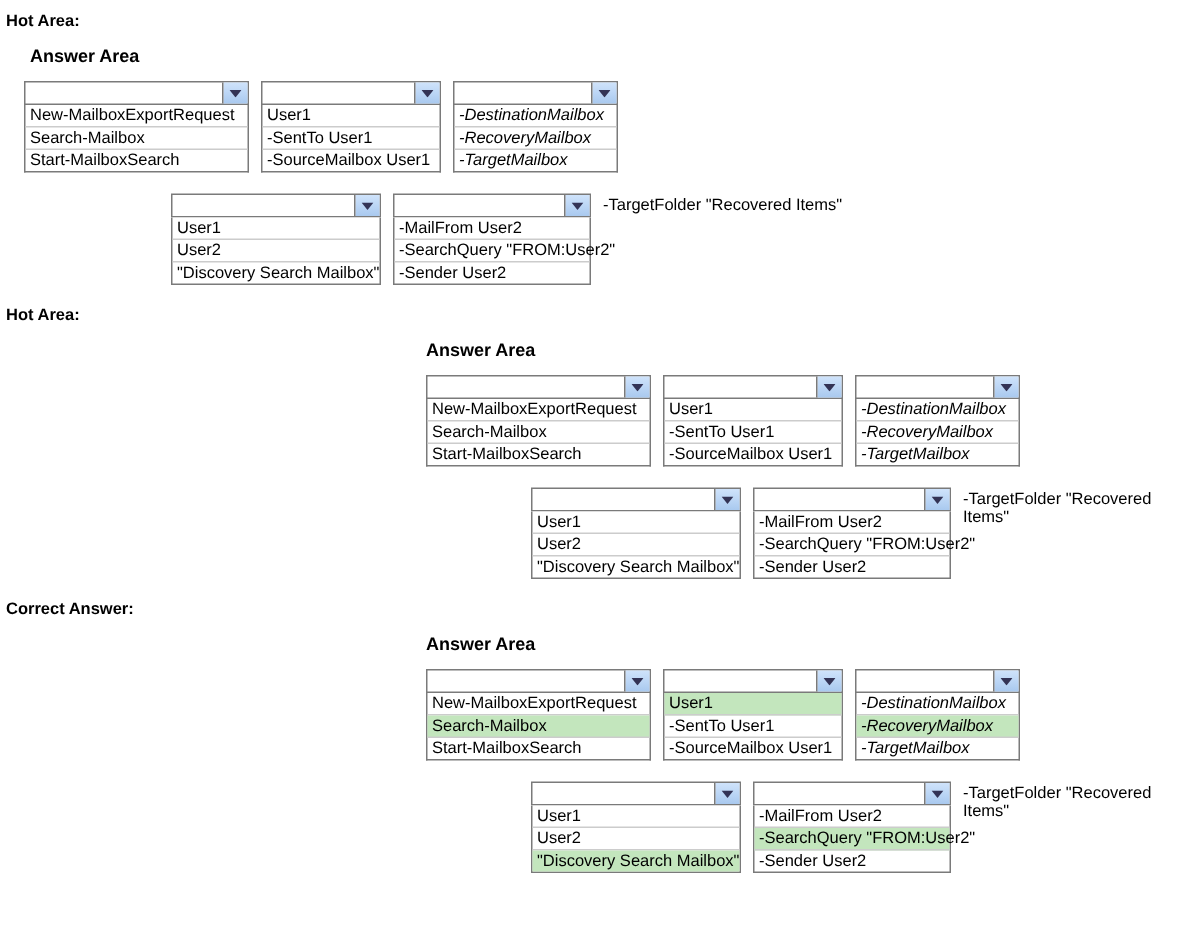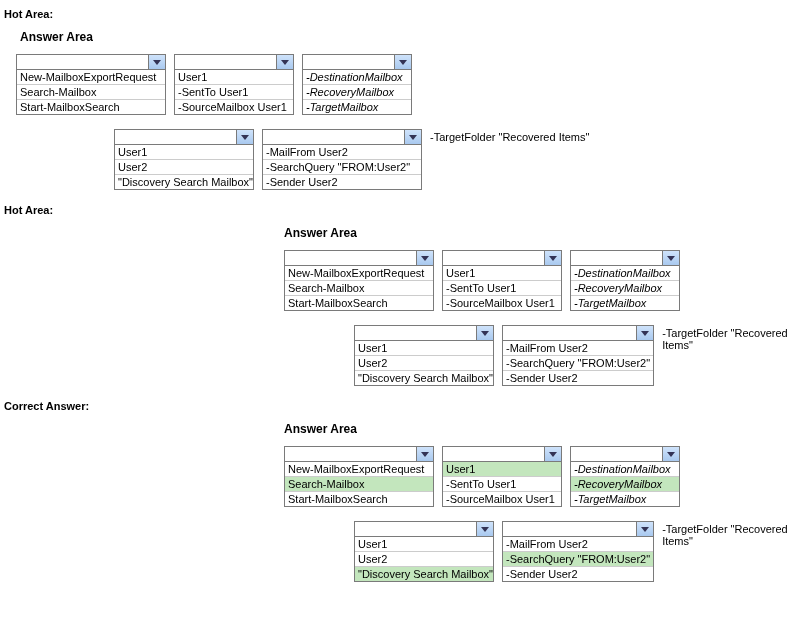"-MailFrom User2" .w5 { width: 160px -> 132px }
